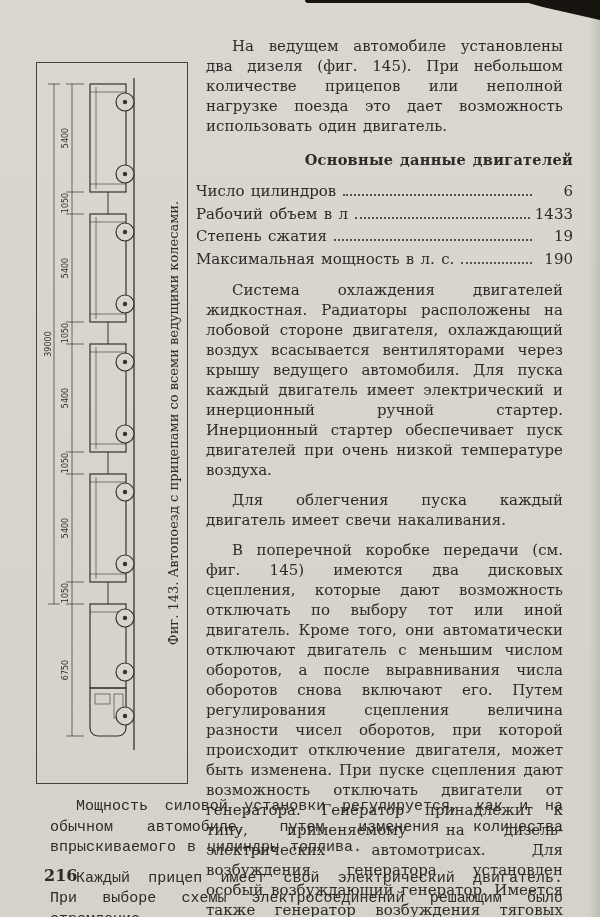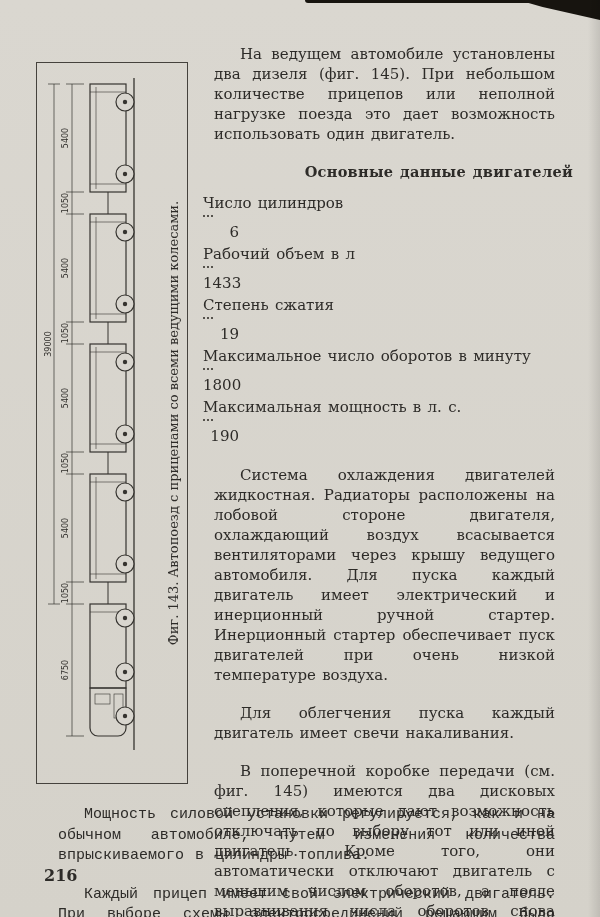"На ведущем автомобиле установлены два" .para { margin: 18px -> 10px }
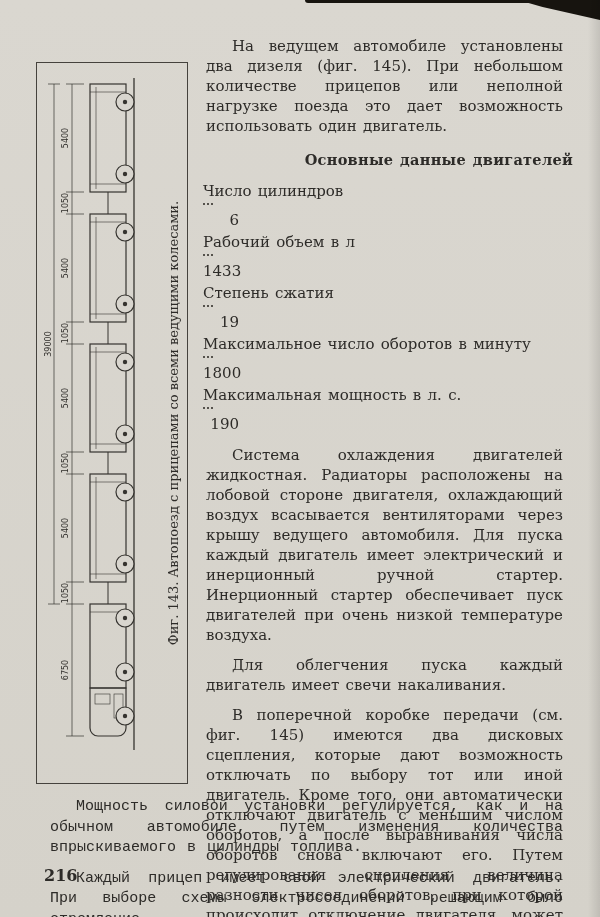"Число цилиндров" .spec-row { flex-direction: column -> none }
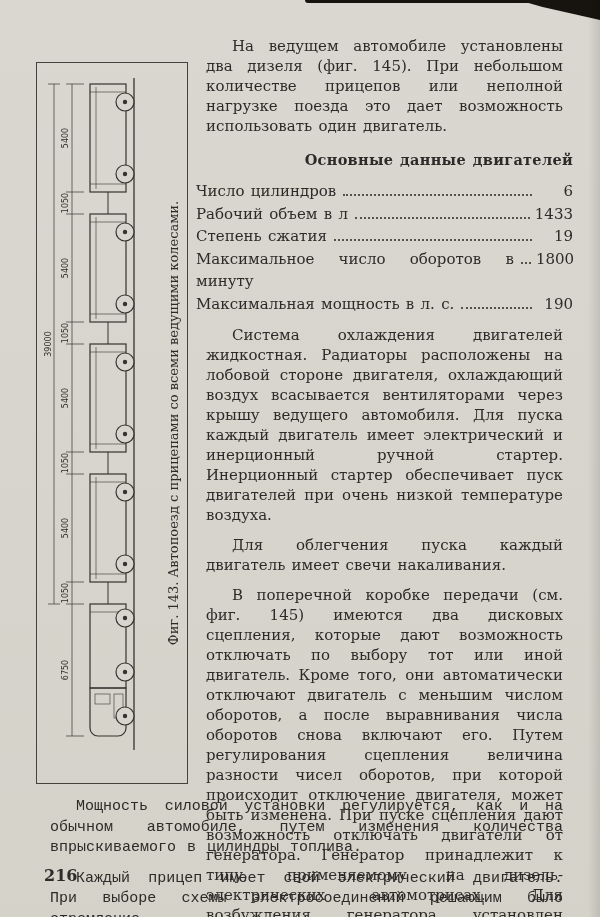"Максимальное число оборотов в минуту" div.spec-row { html: <div> <span>Максимальное число оборотов в минуту</span> <span></span> <span>1800</span> </div> -> none }
